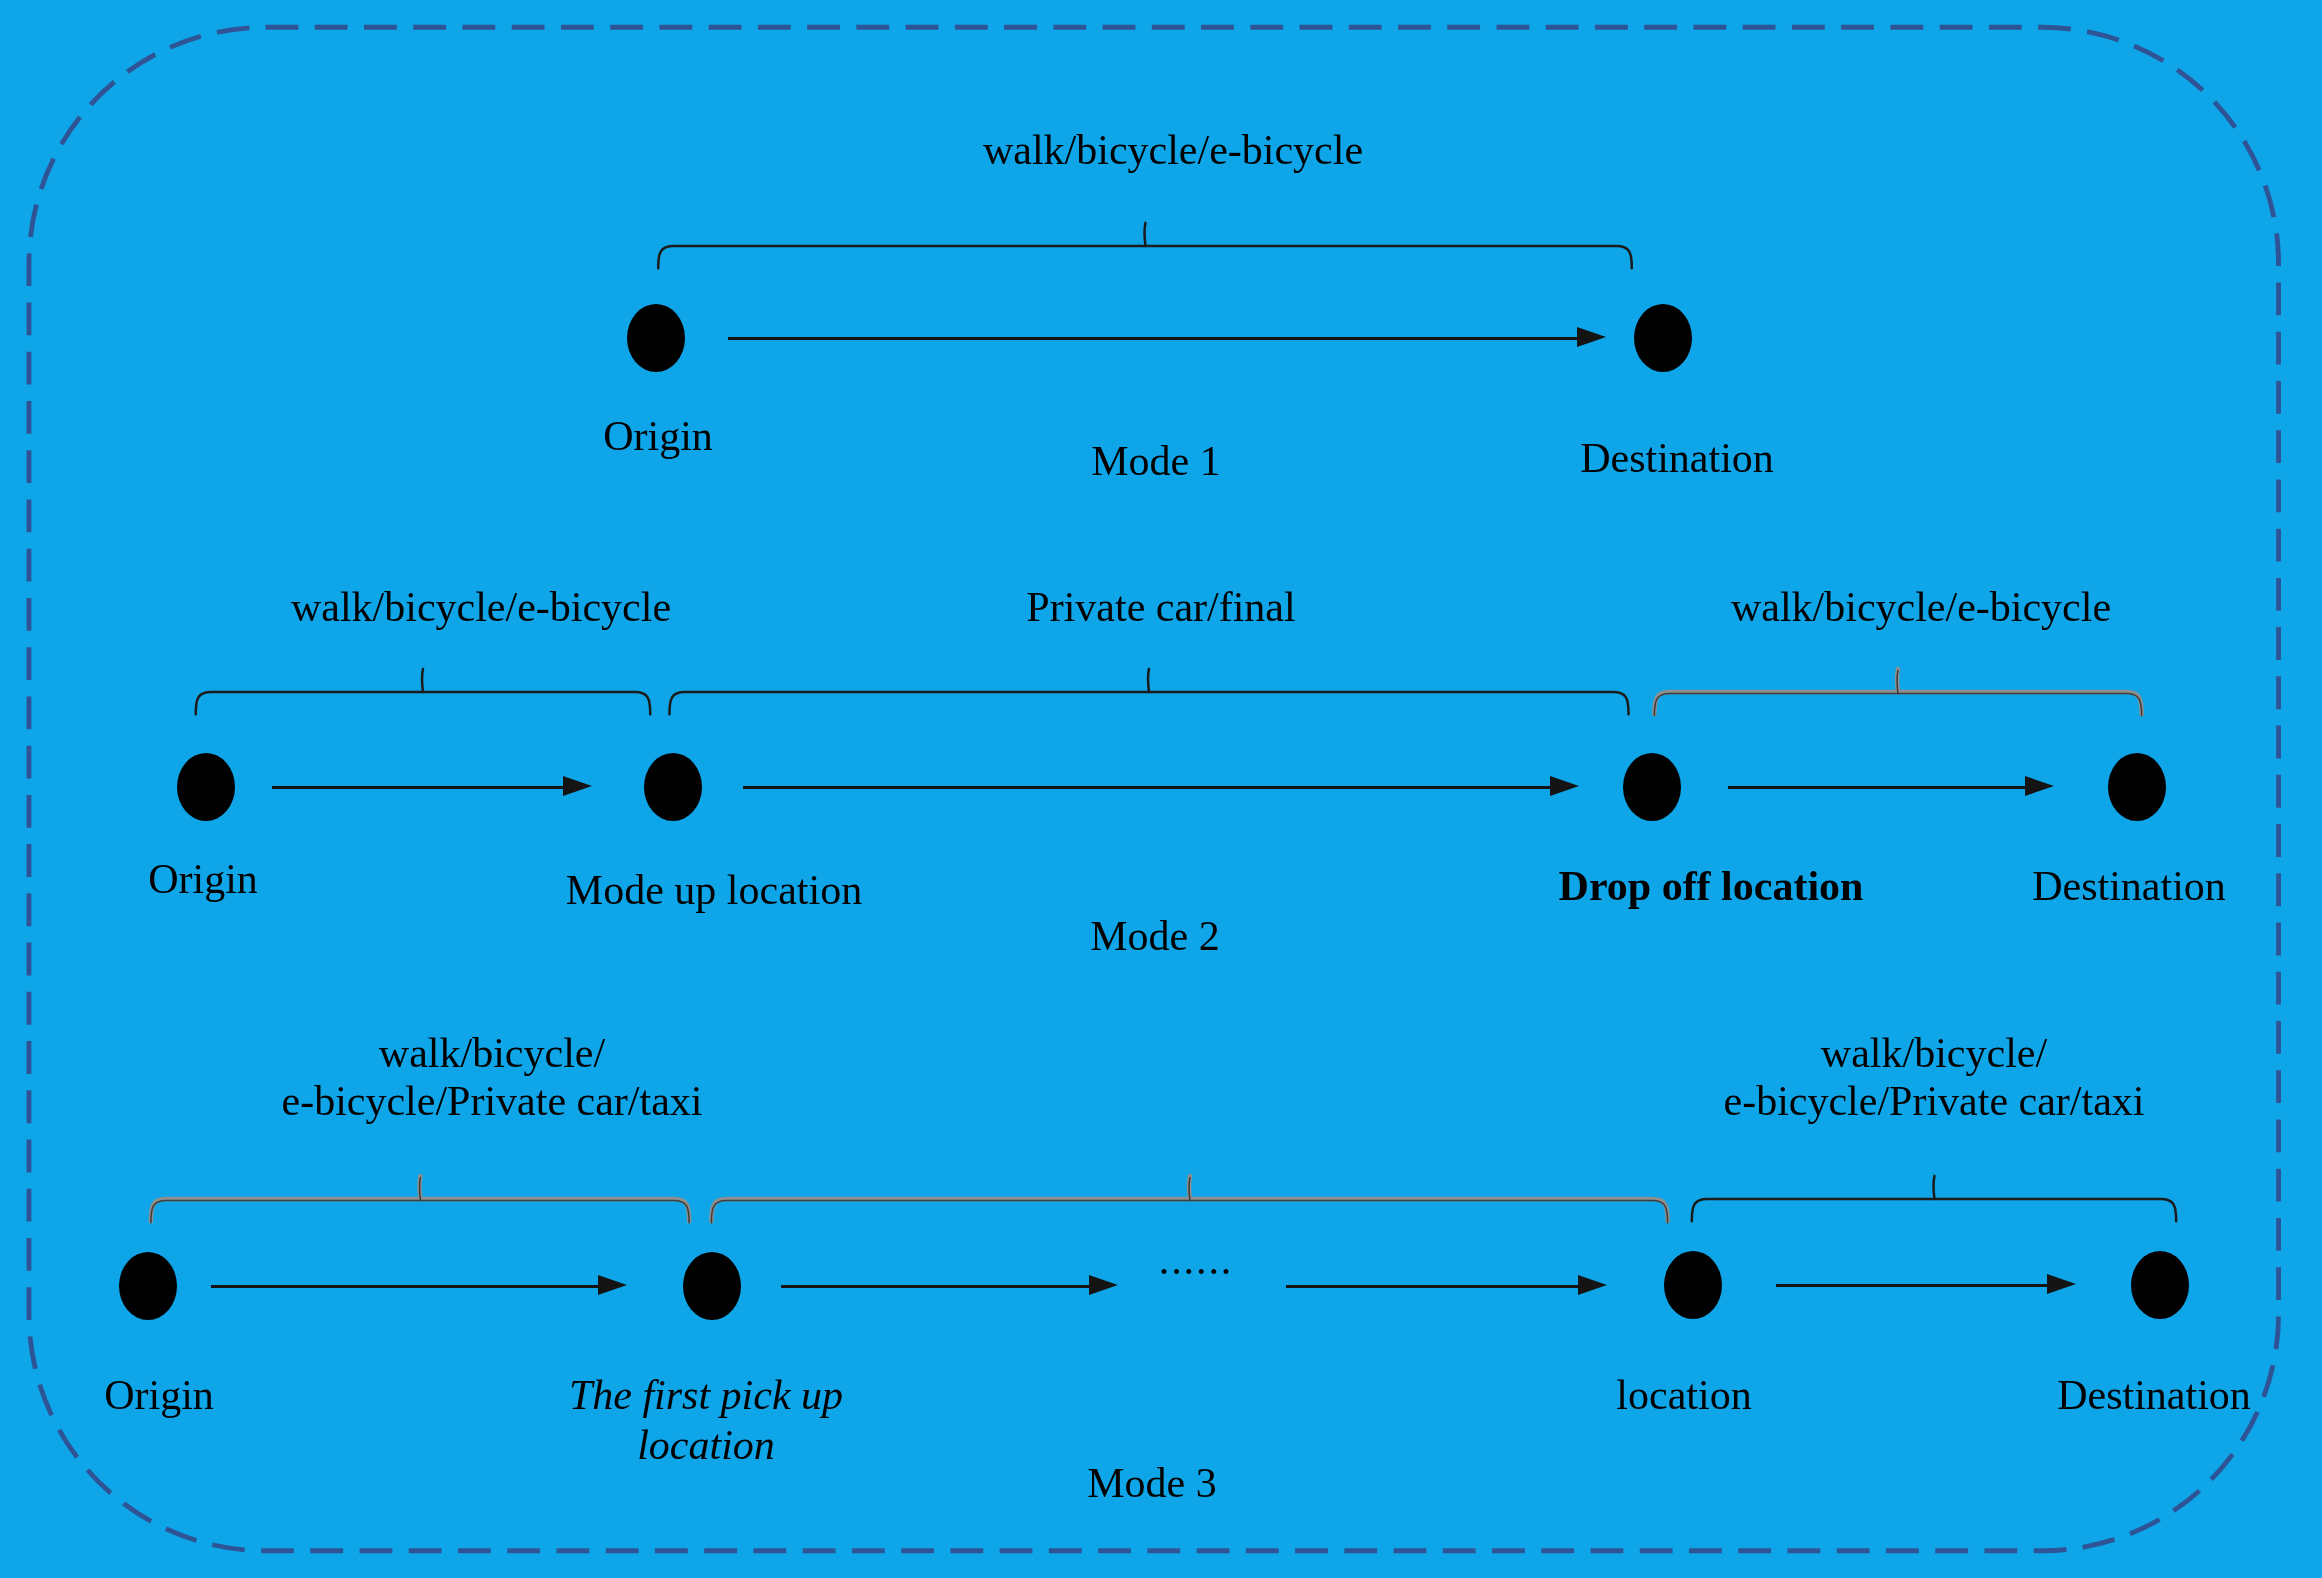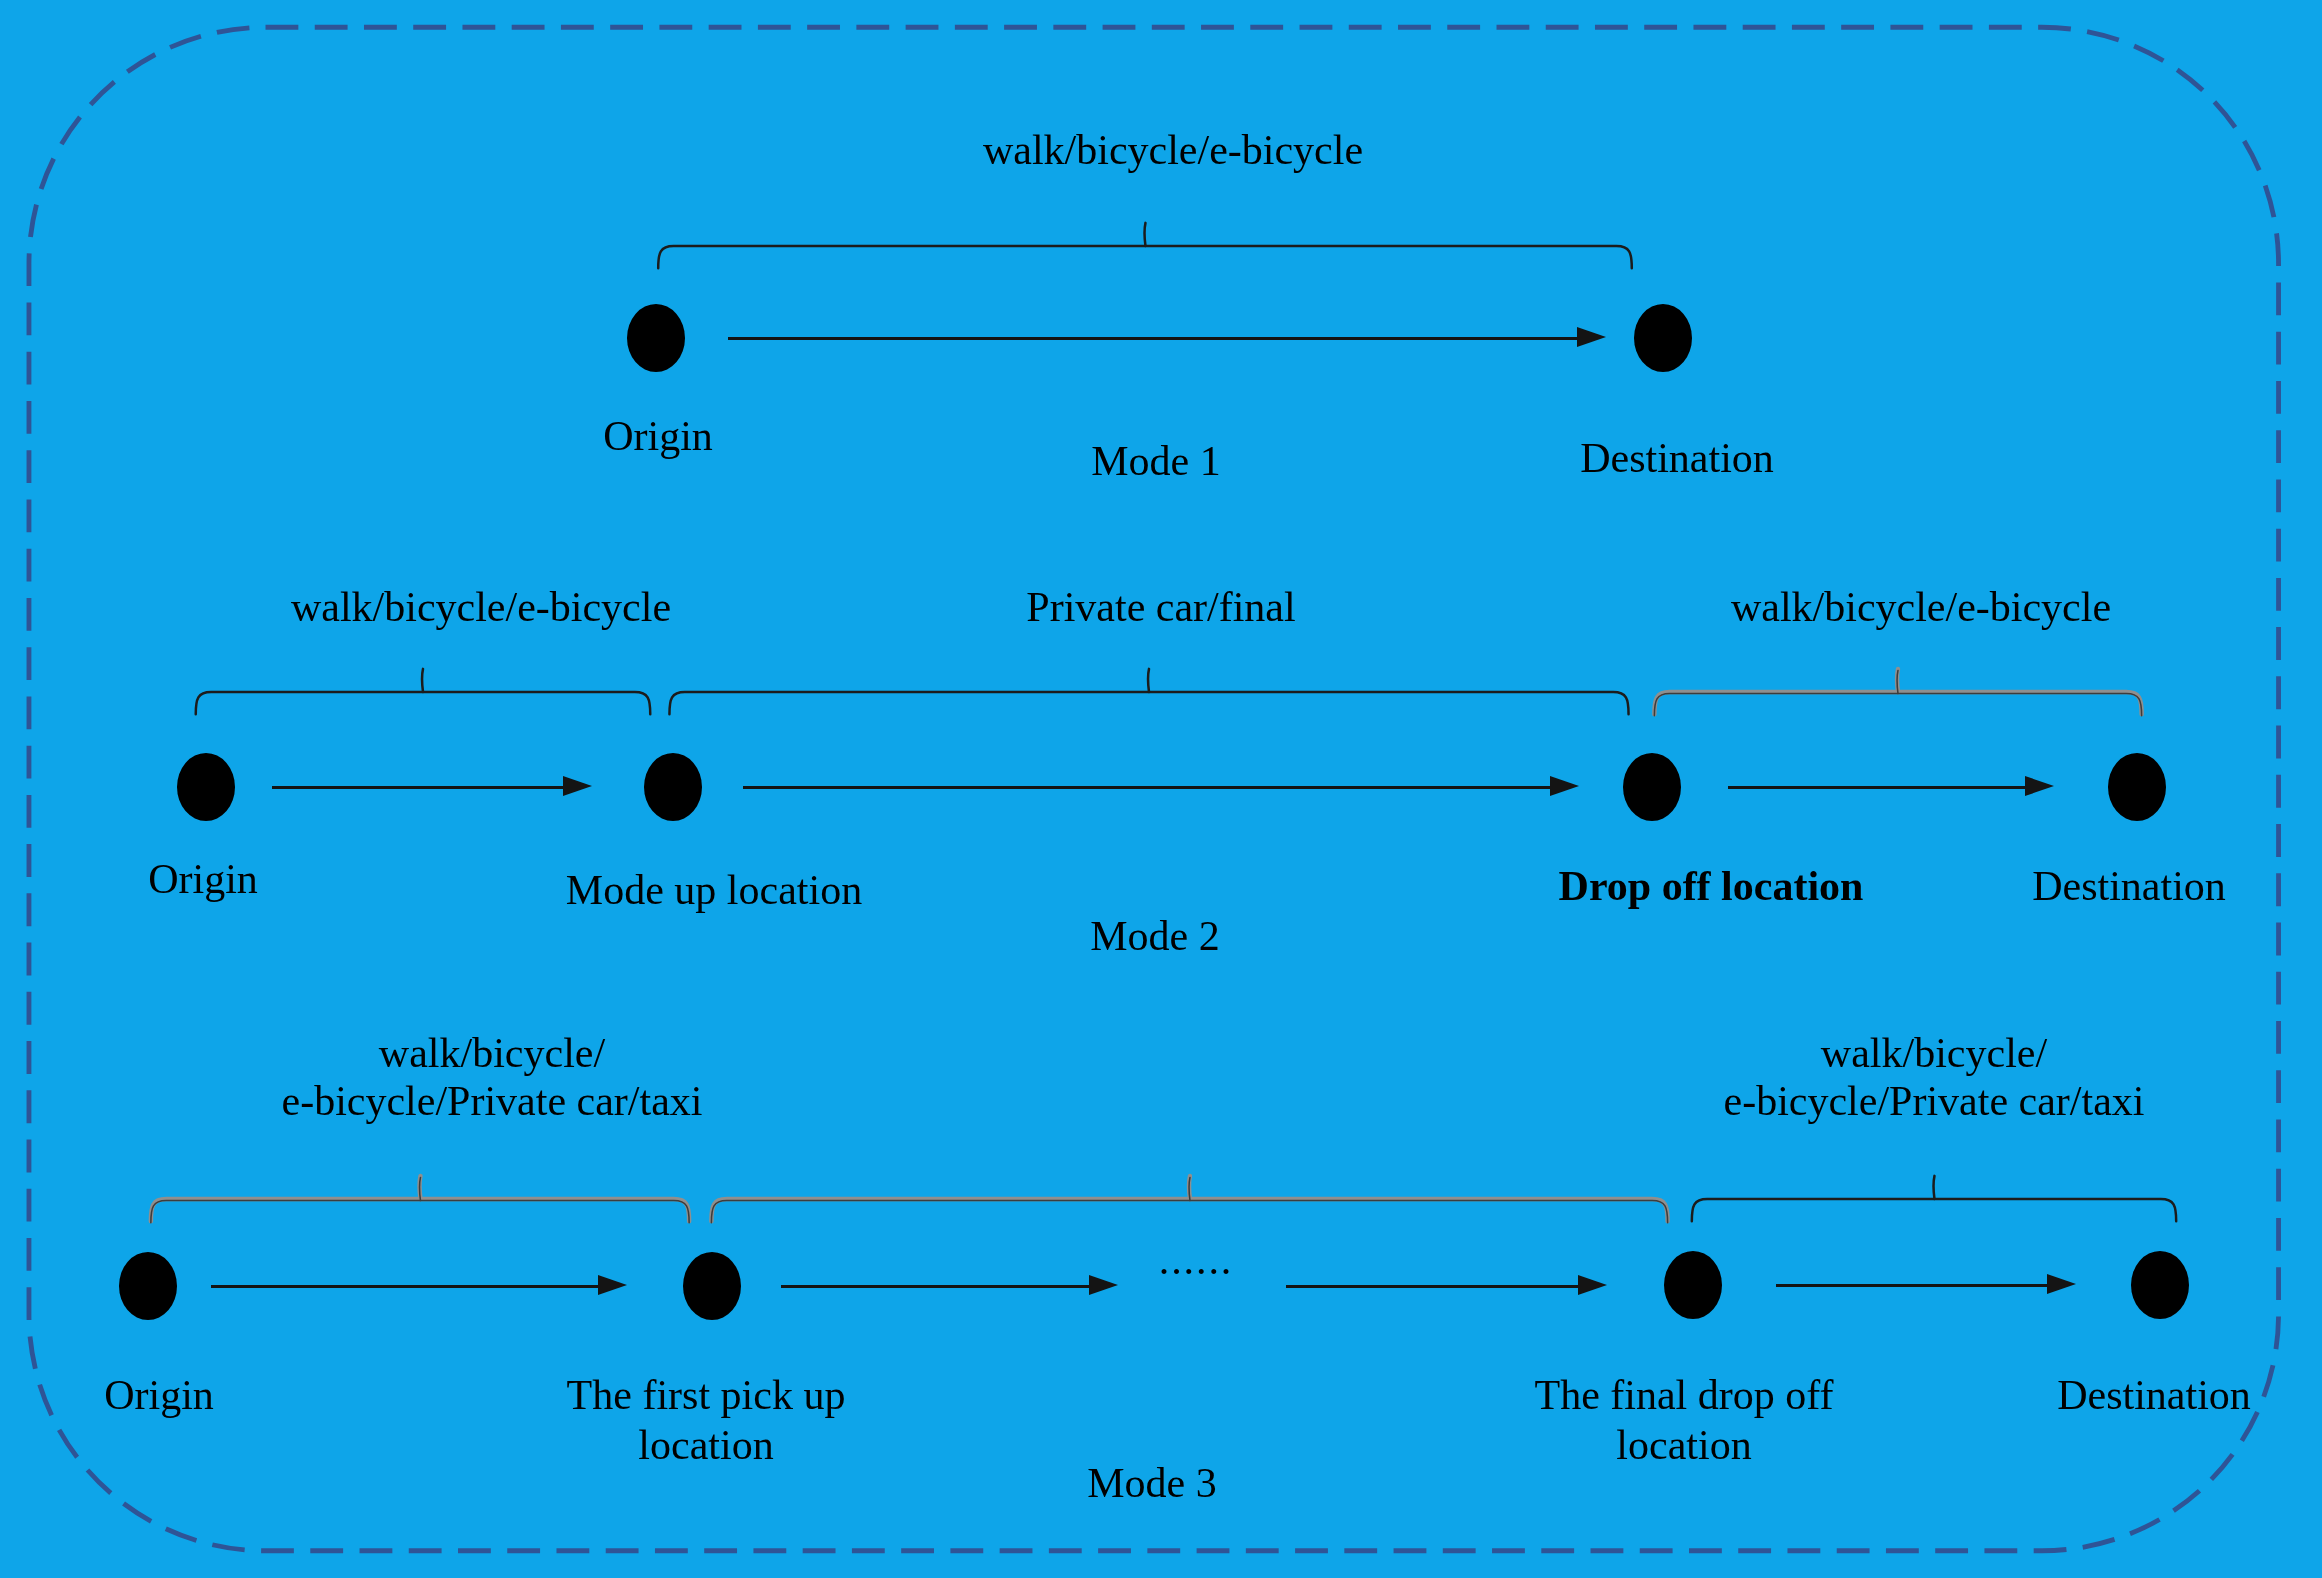"The first pick up" div.lbl { font-style: none -> italic }
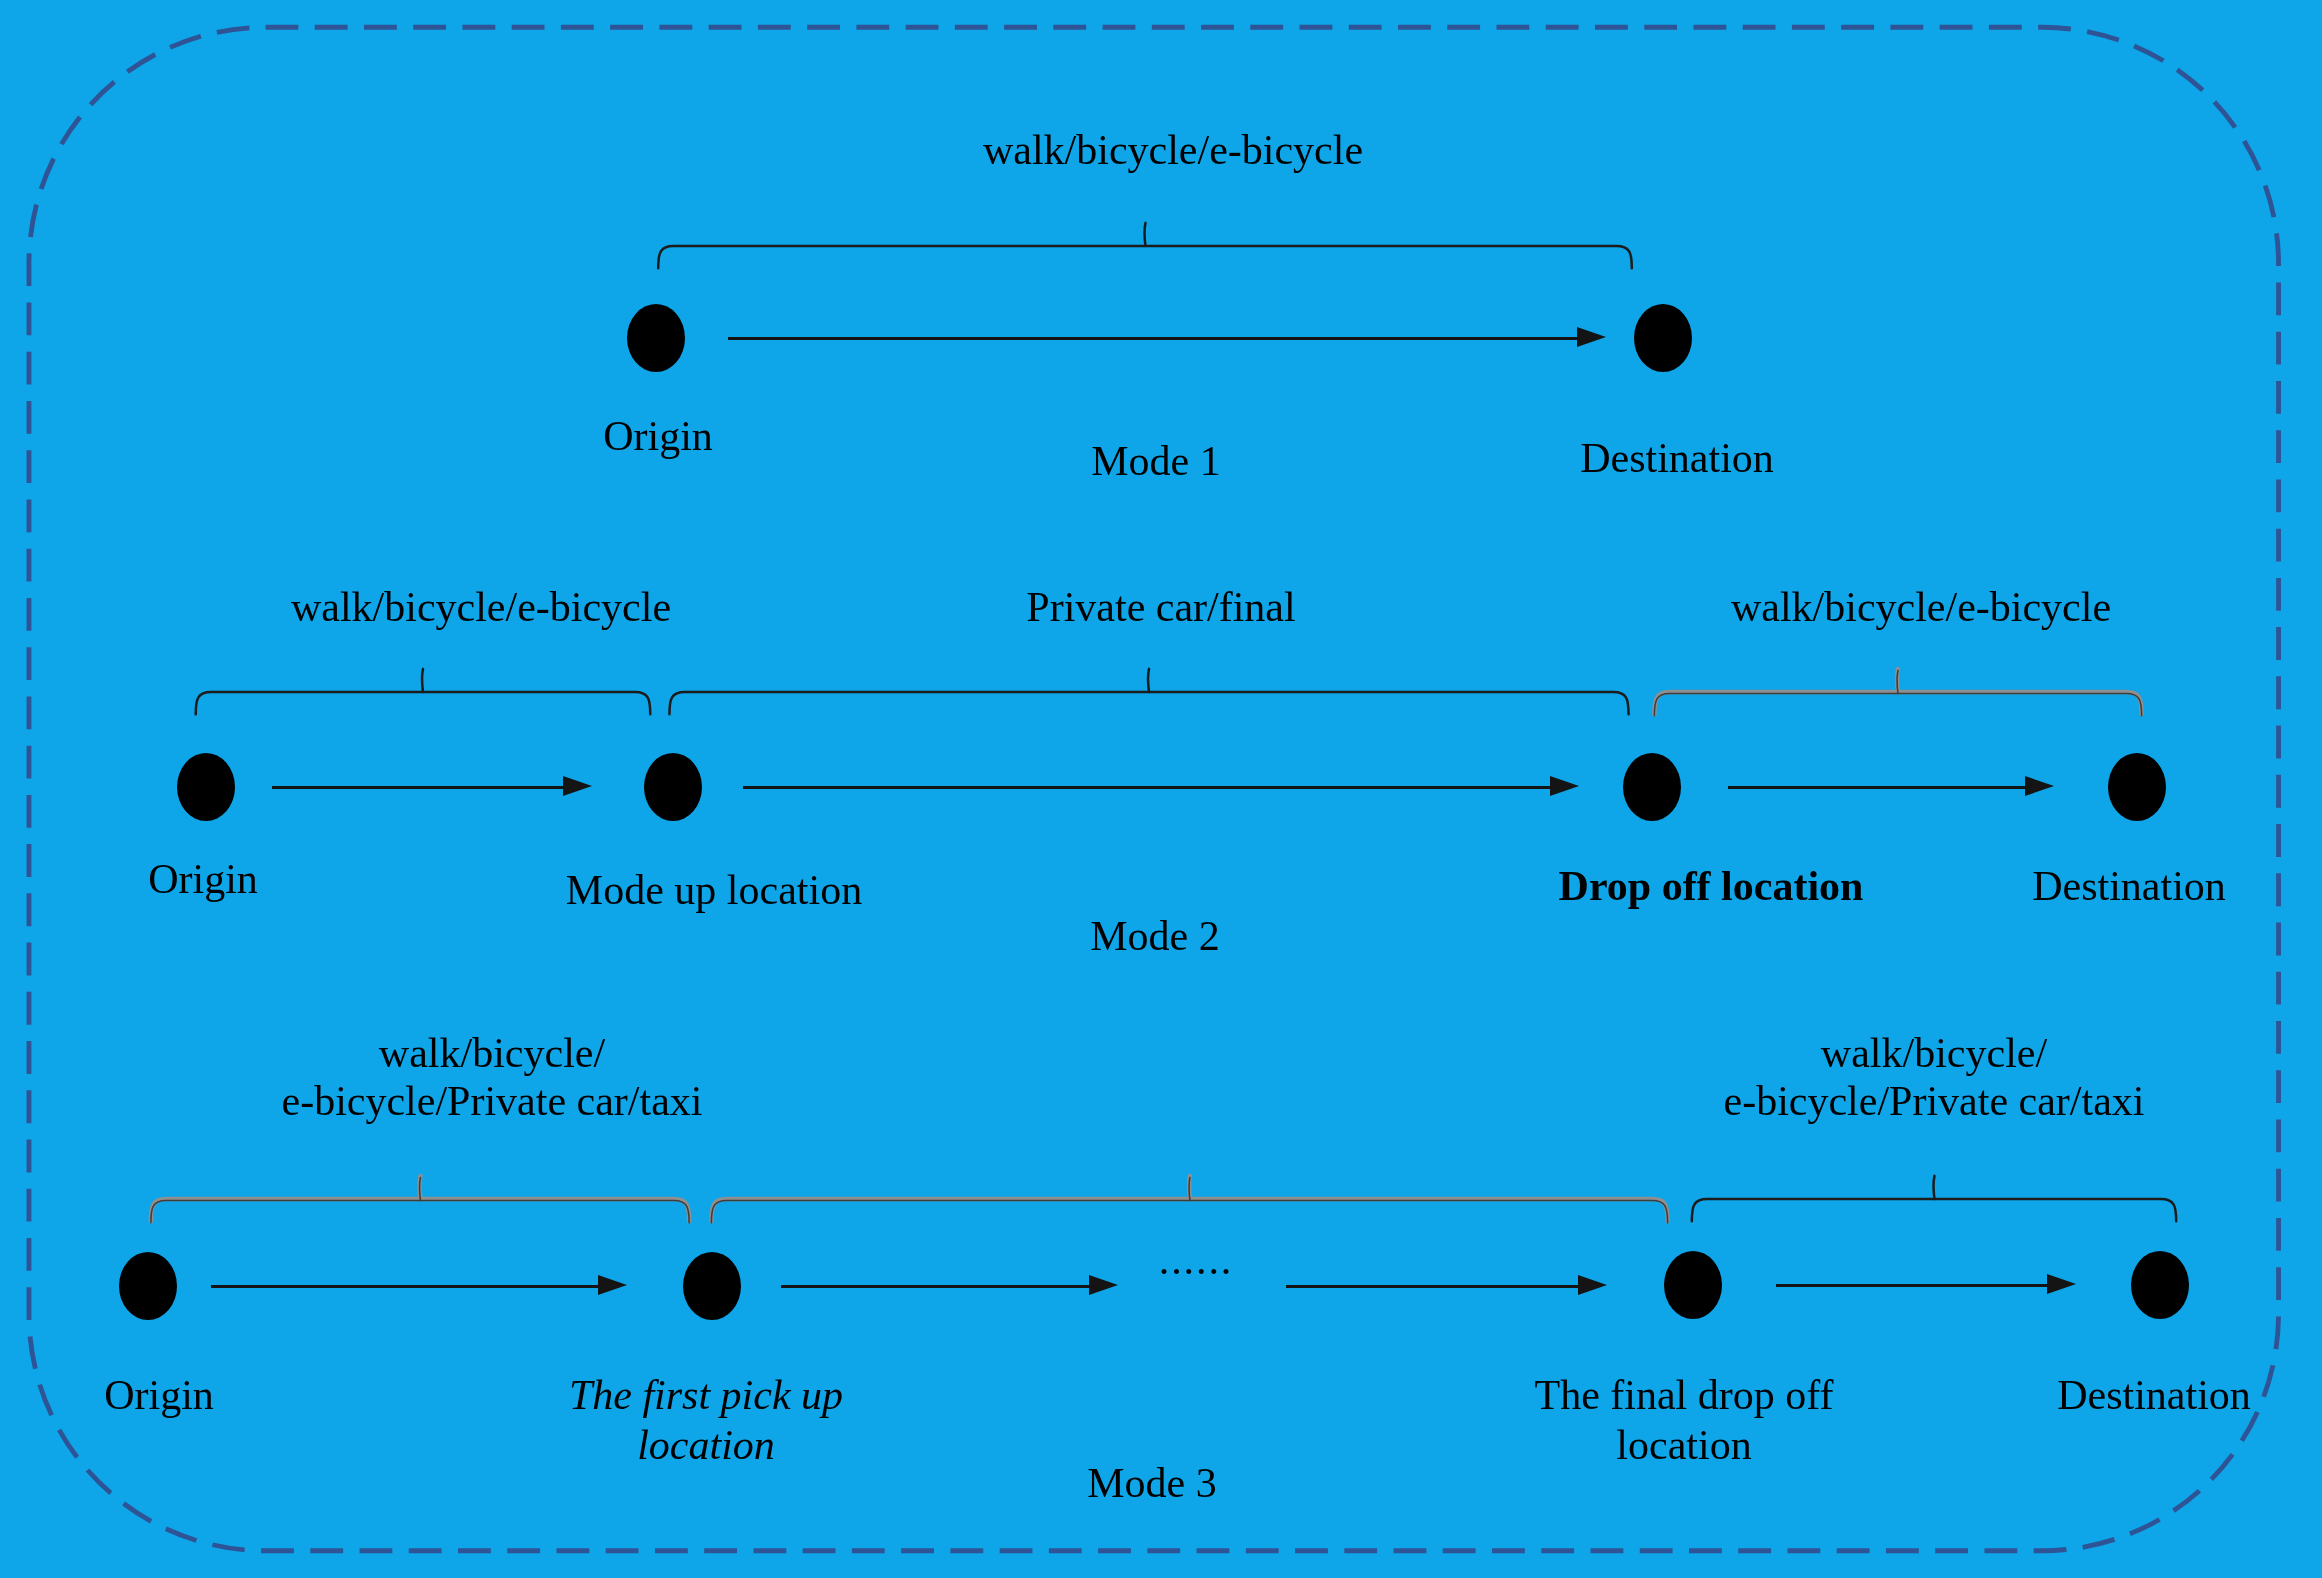"The final drop off" span { html: <span>The final drop off</span> -> none }
